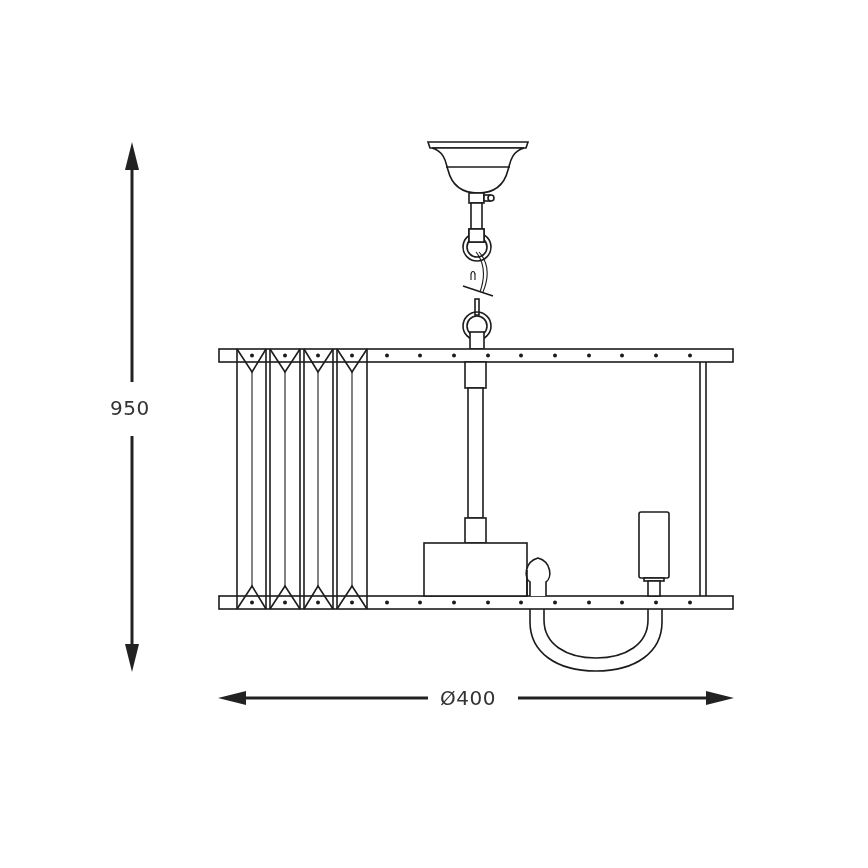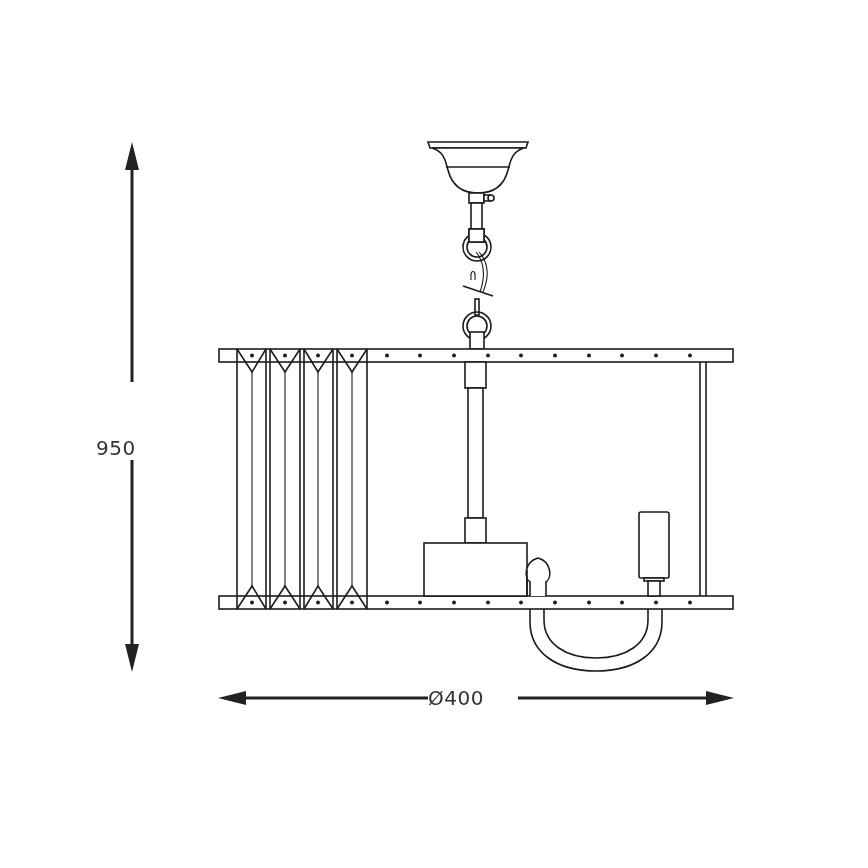"950" #label-height { left: 96px -> 110px; margin-top: 40px -> none }
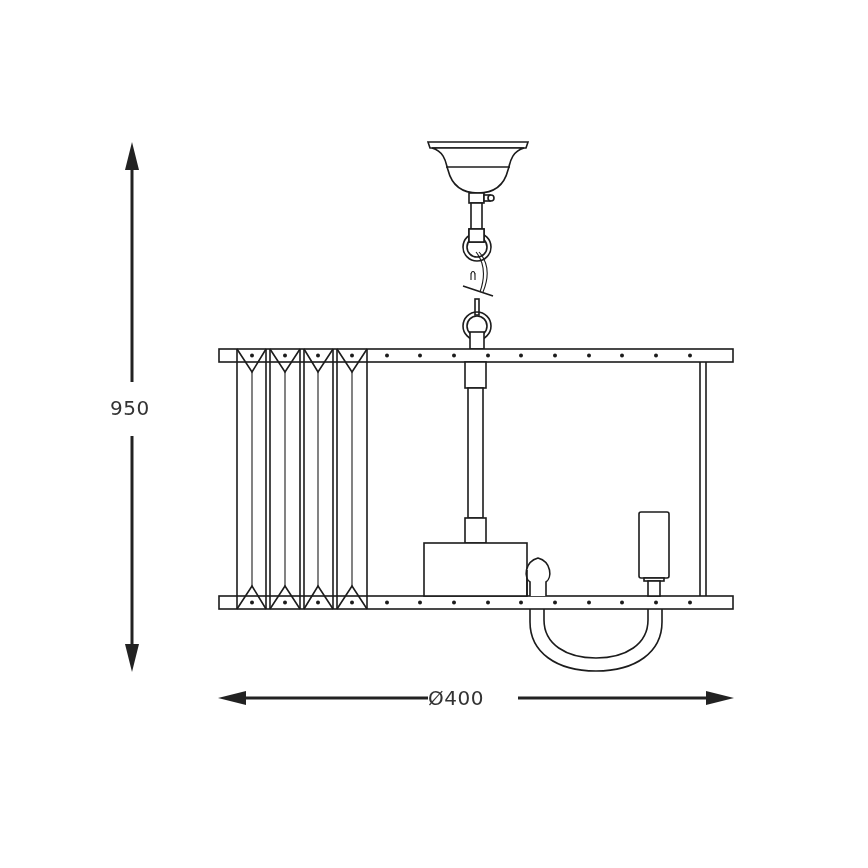"Ø400" #label-diameter { left: 428px -> 440px }
